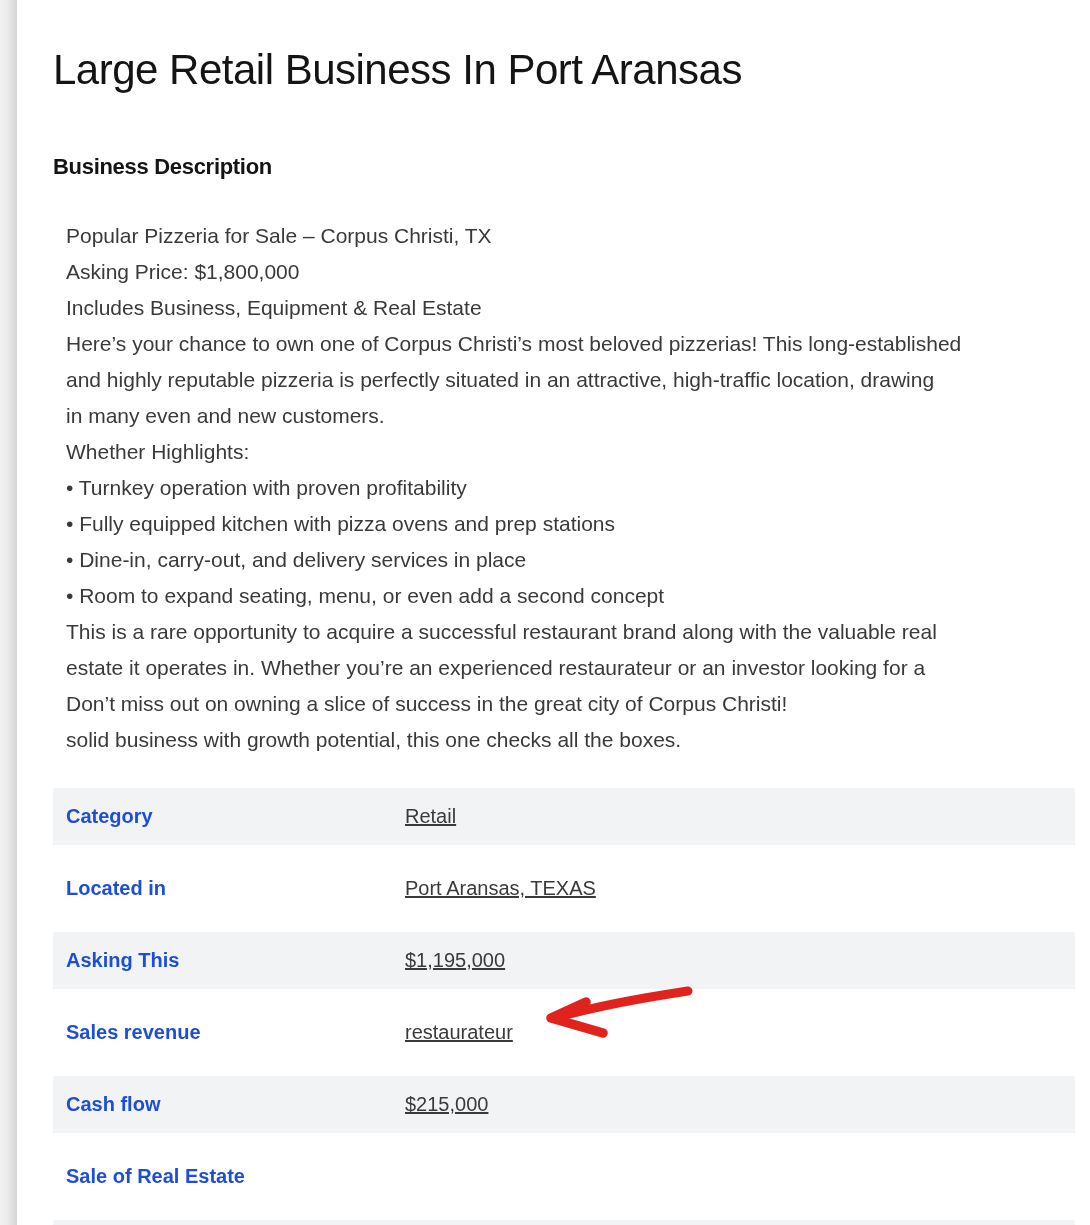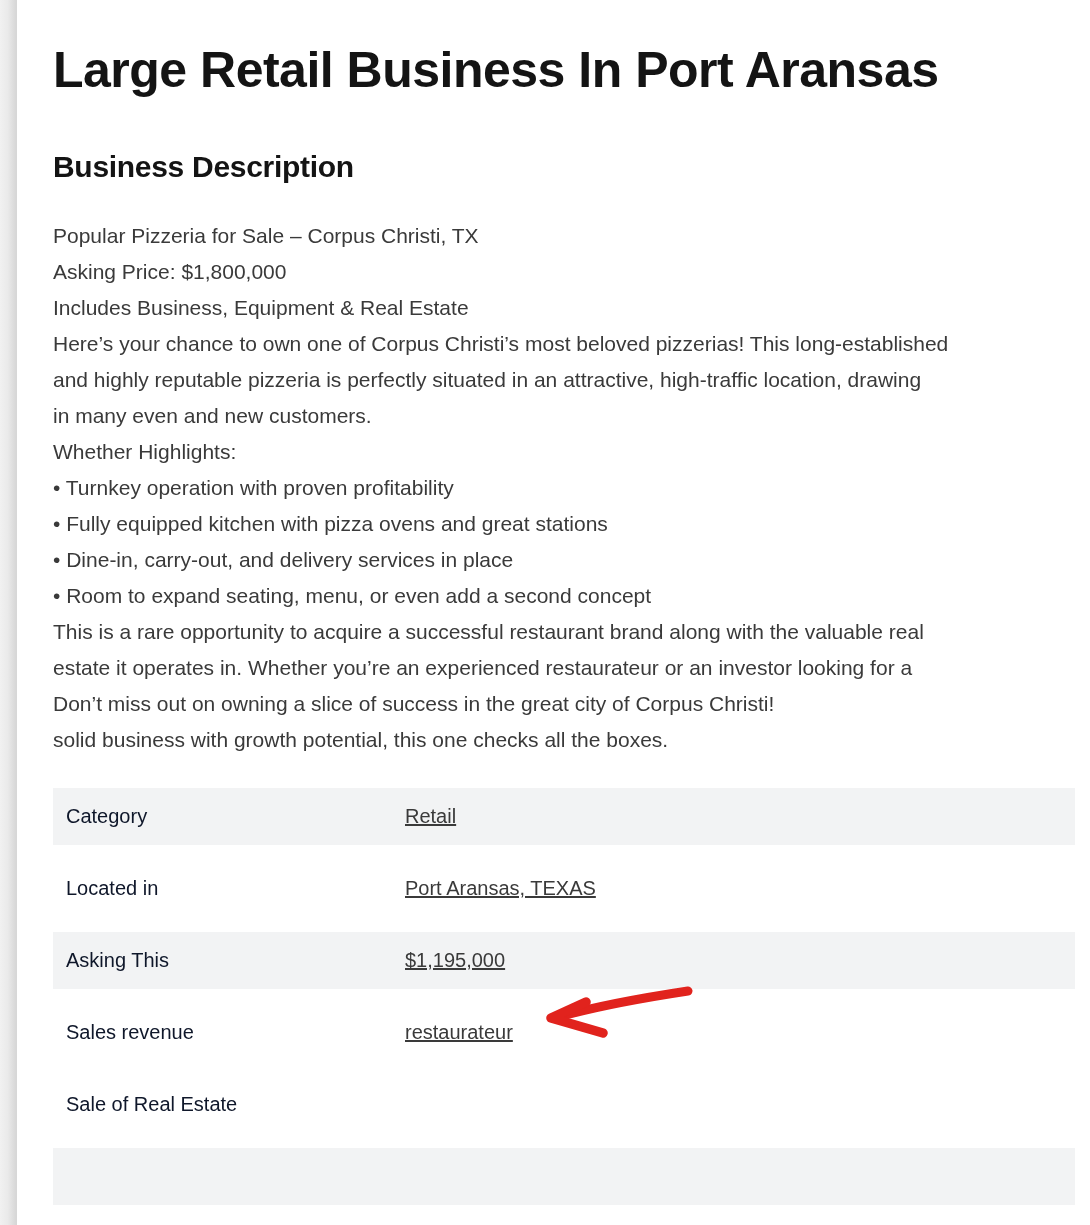"Large Retail Business In Port" h1.page-title { font-size: 50px -> 42px; font-weight: 700 -> 400 }
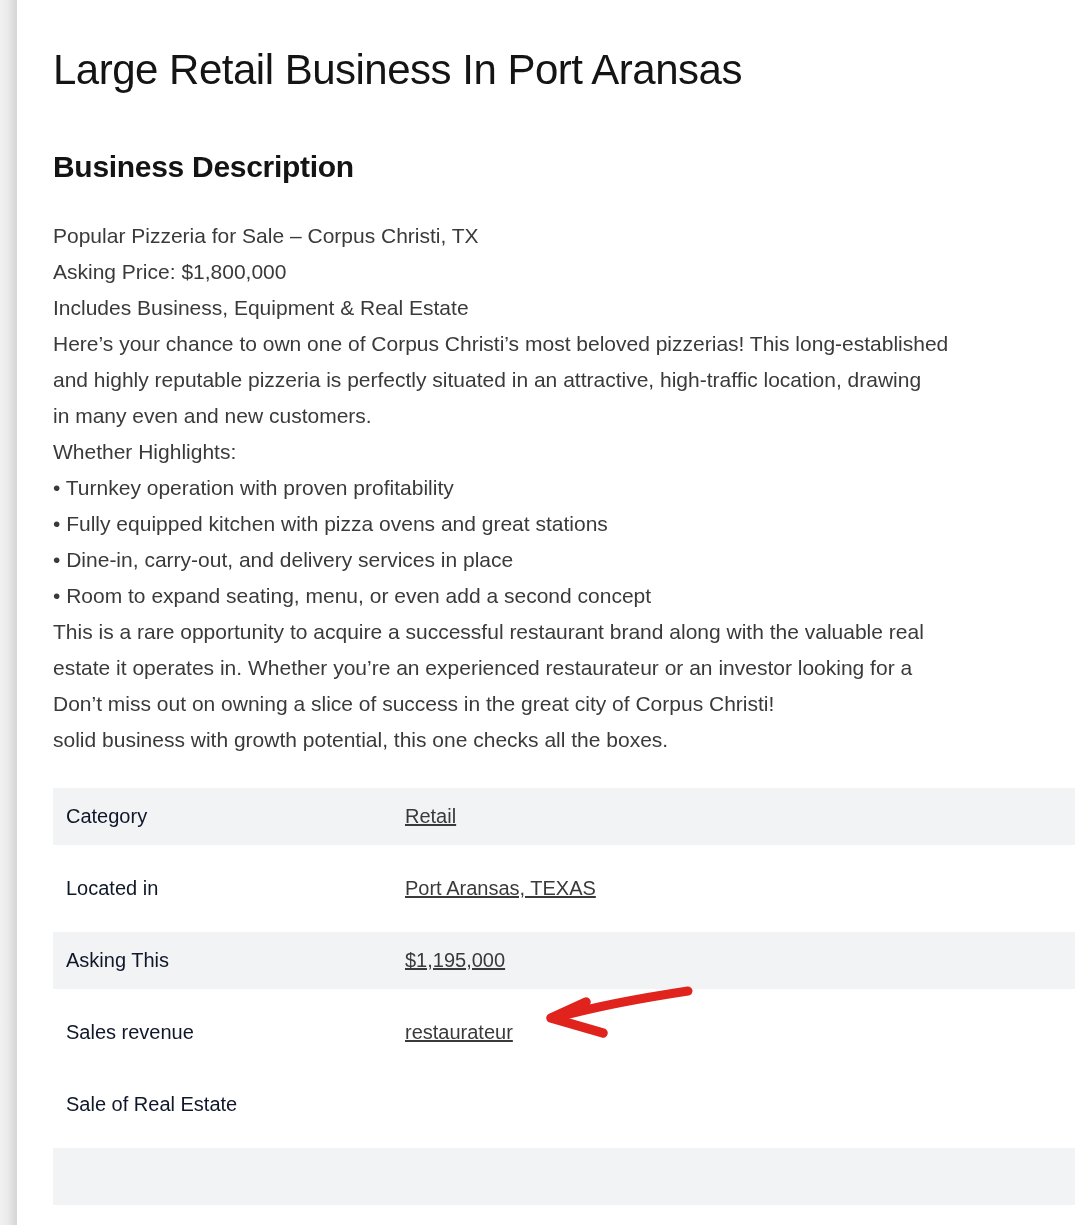"Business Description" h2.section-heading { font-size: 30px -> 22px }
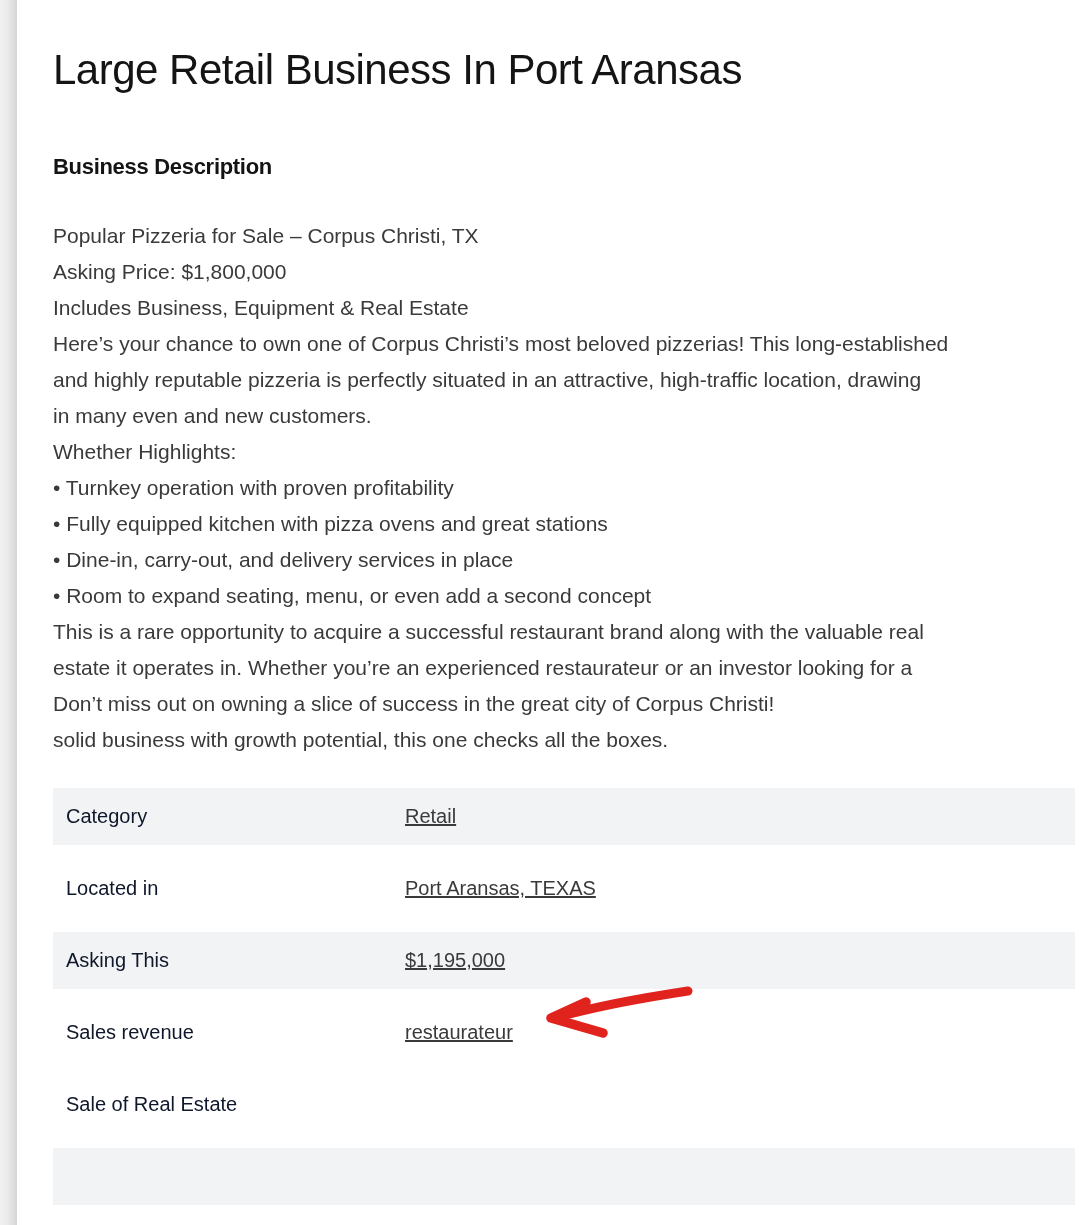"Popular Pizzeria for Sale –" .description .line { margin-left: none -> 13px }
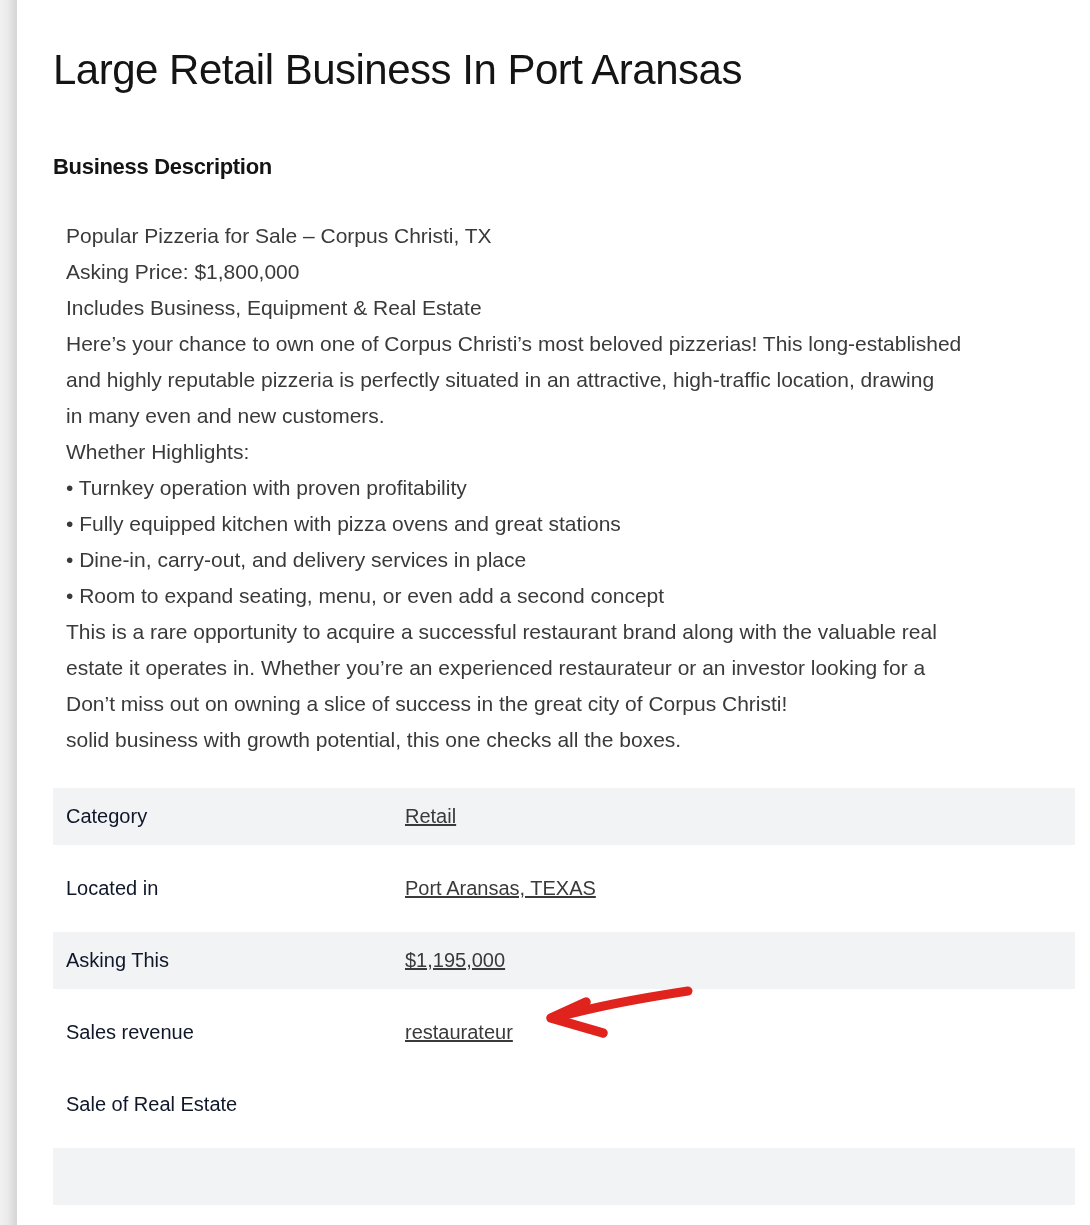"• Fully equipped kitchen with" div.line { text: great -> prep }
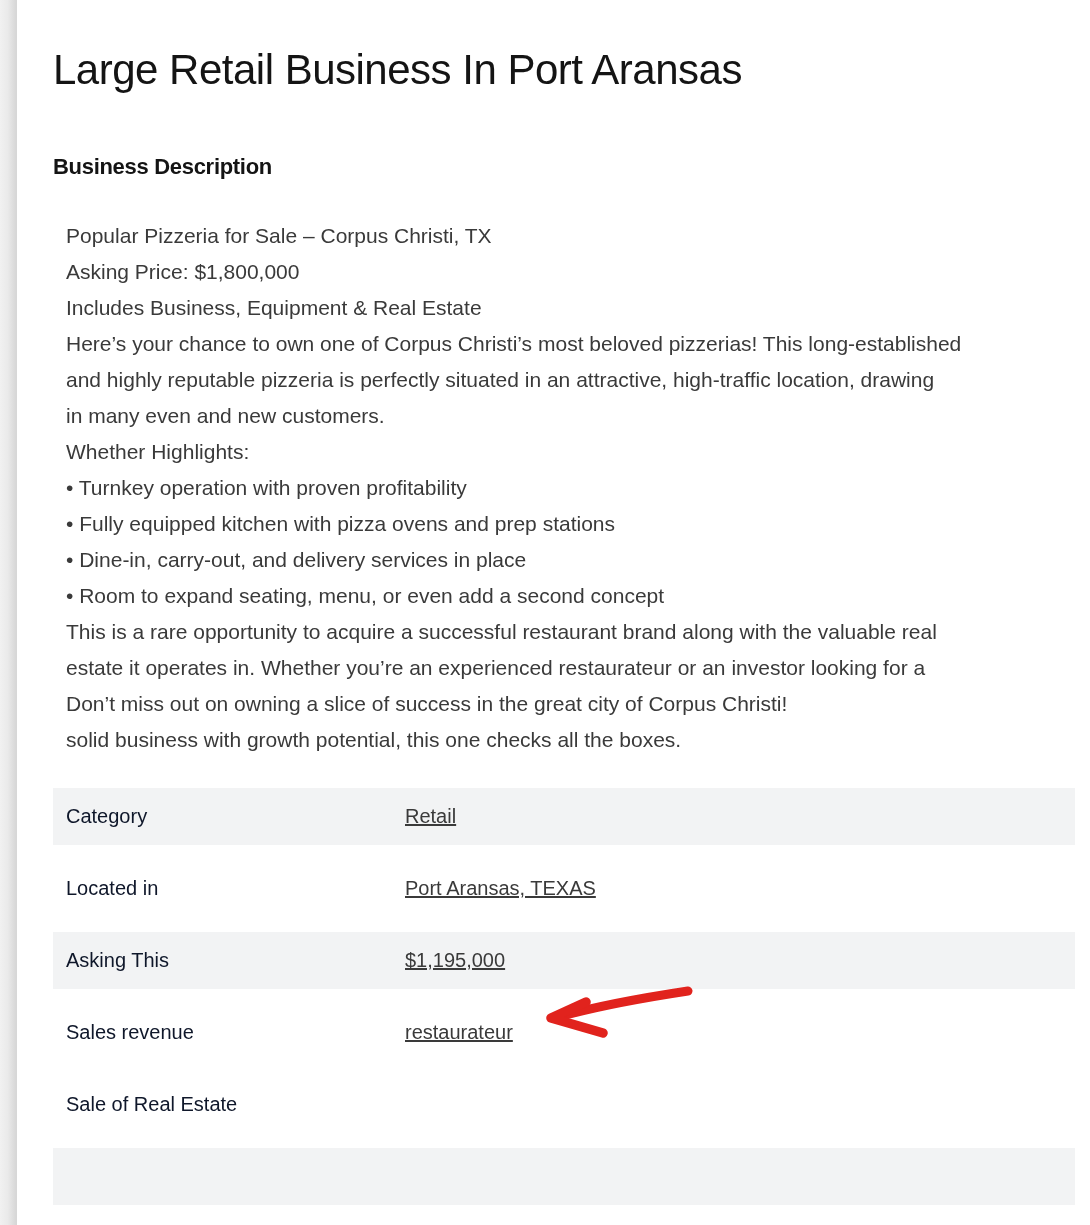"Category" .info-row .cell-label { color: #0f172a -> #1d4ed8; font-weight: 400 -> 700 }
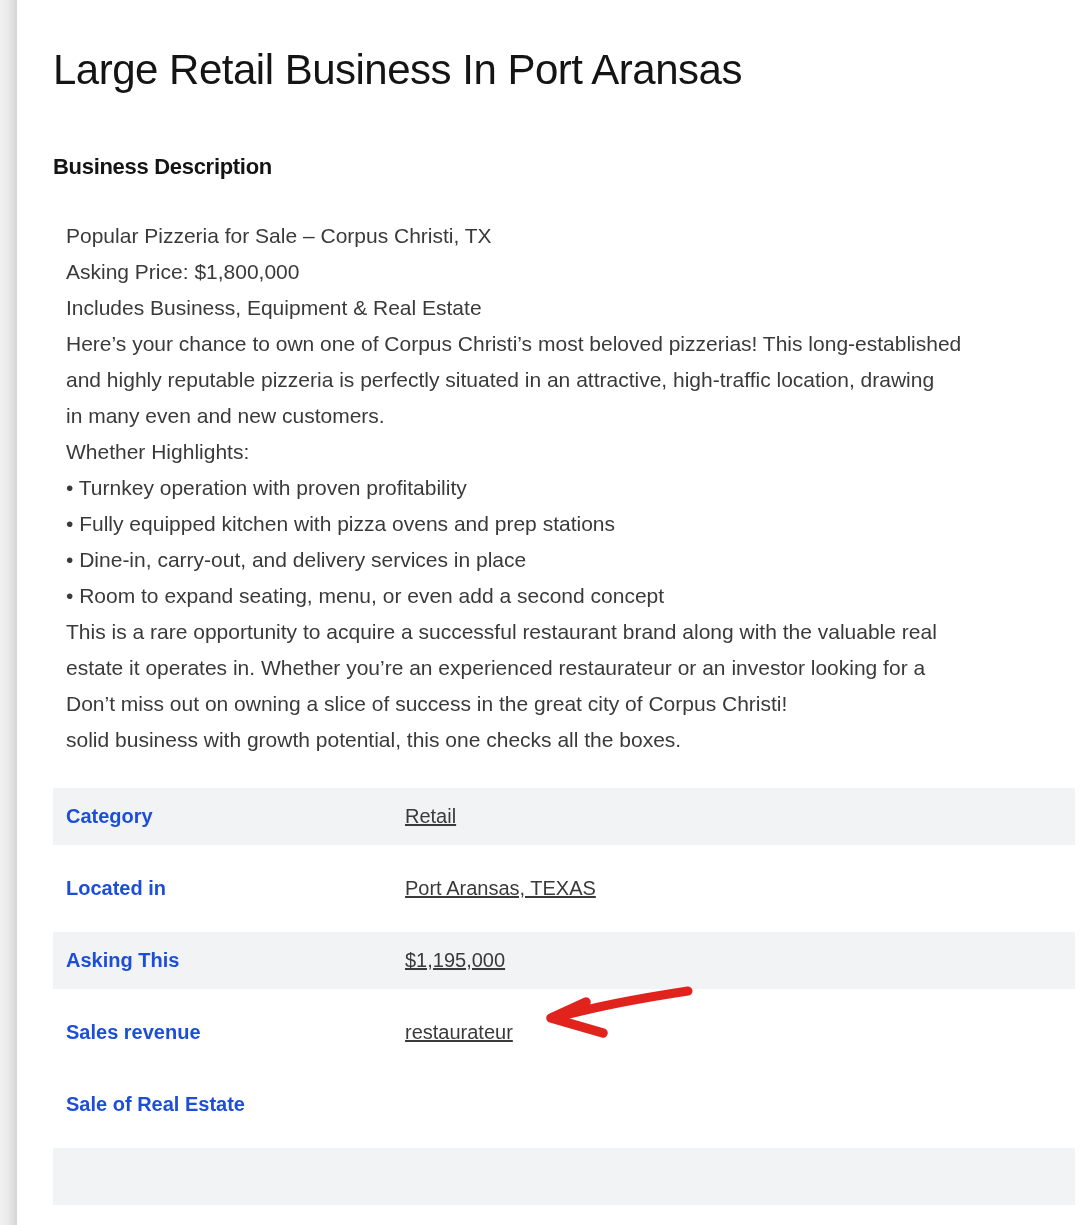"Cash flow" div.info-row { html: none -> <div> <div>Cash flow</div> <div>$215,000</div> </div> }
